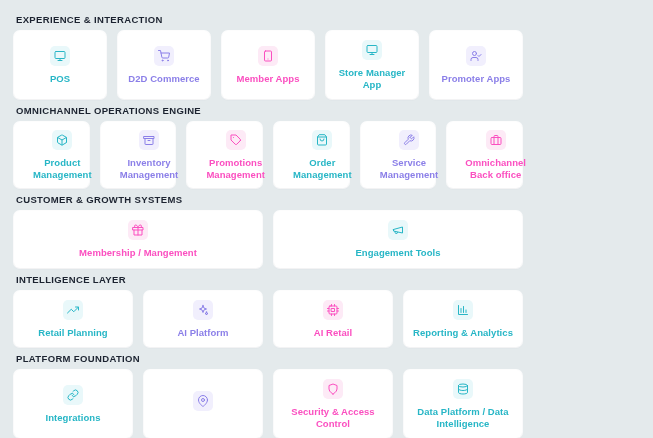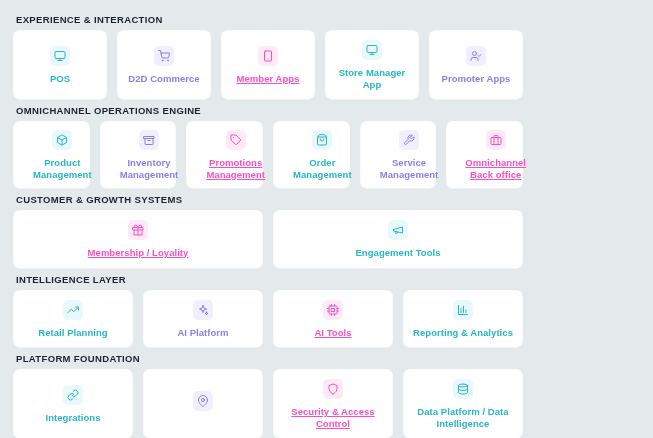"Member Apps" .accent-pink .card-label { text-decoration: underline -> none }
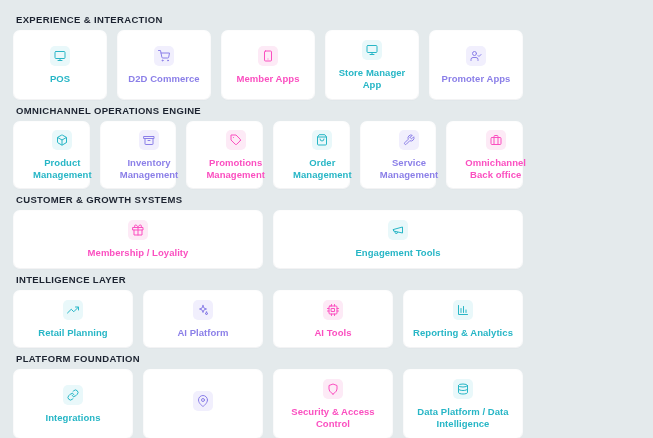"Membership / Loyality" div.card-label { text: Loyality -> Mangement }
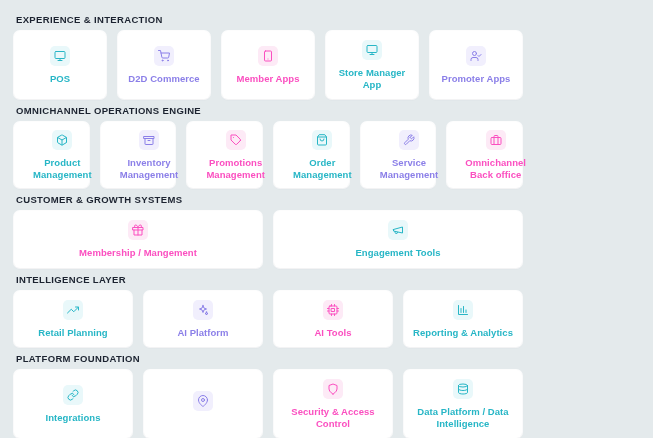"AI Tools" div.card-label { text: Tools -> Retail }
